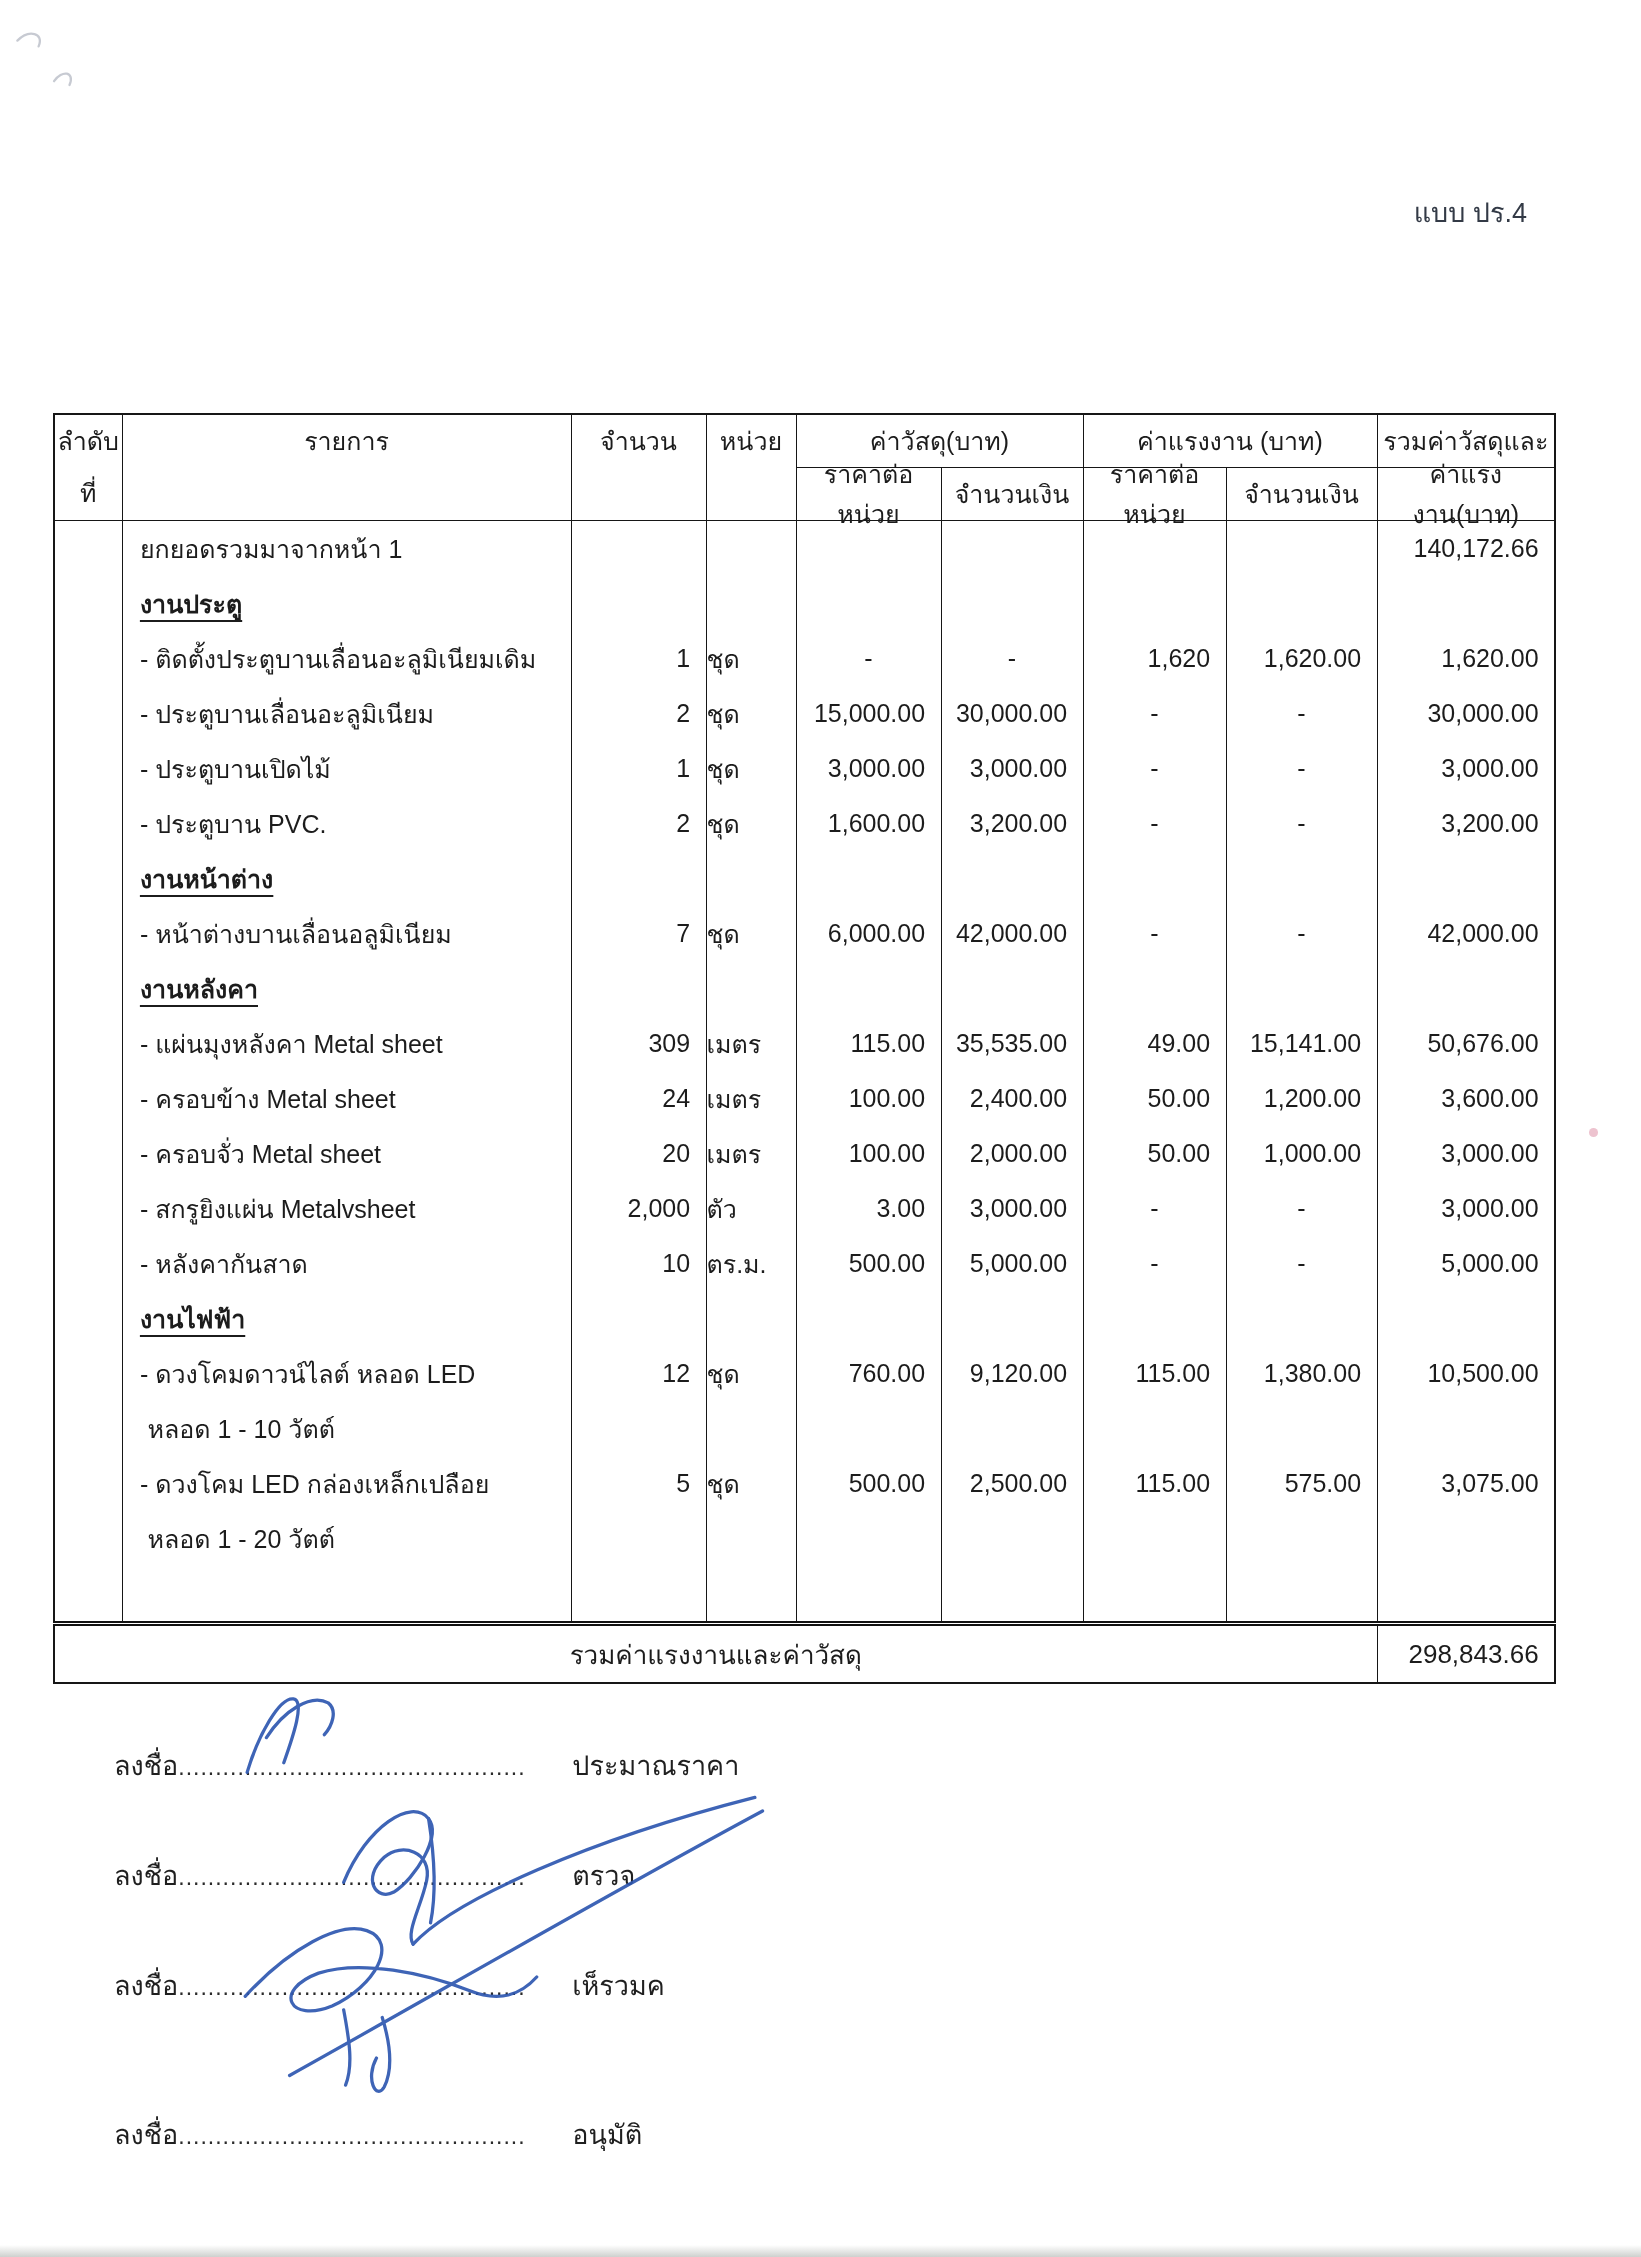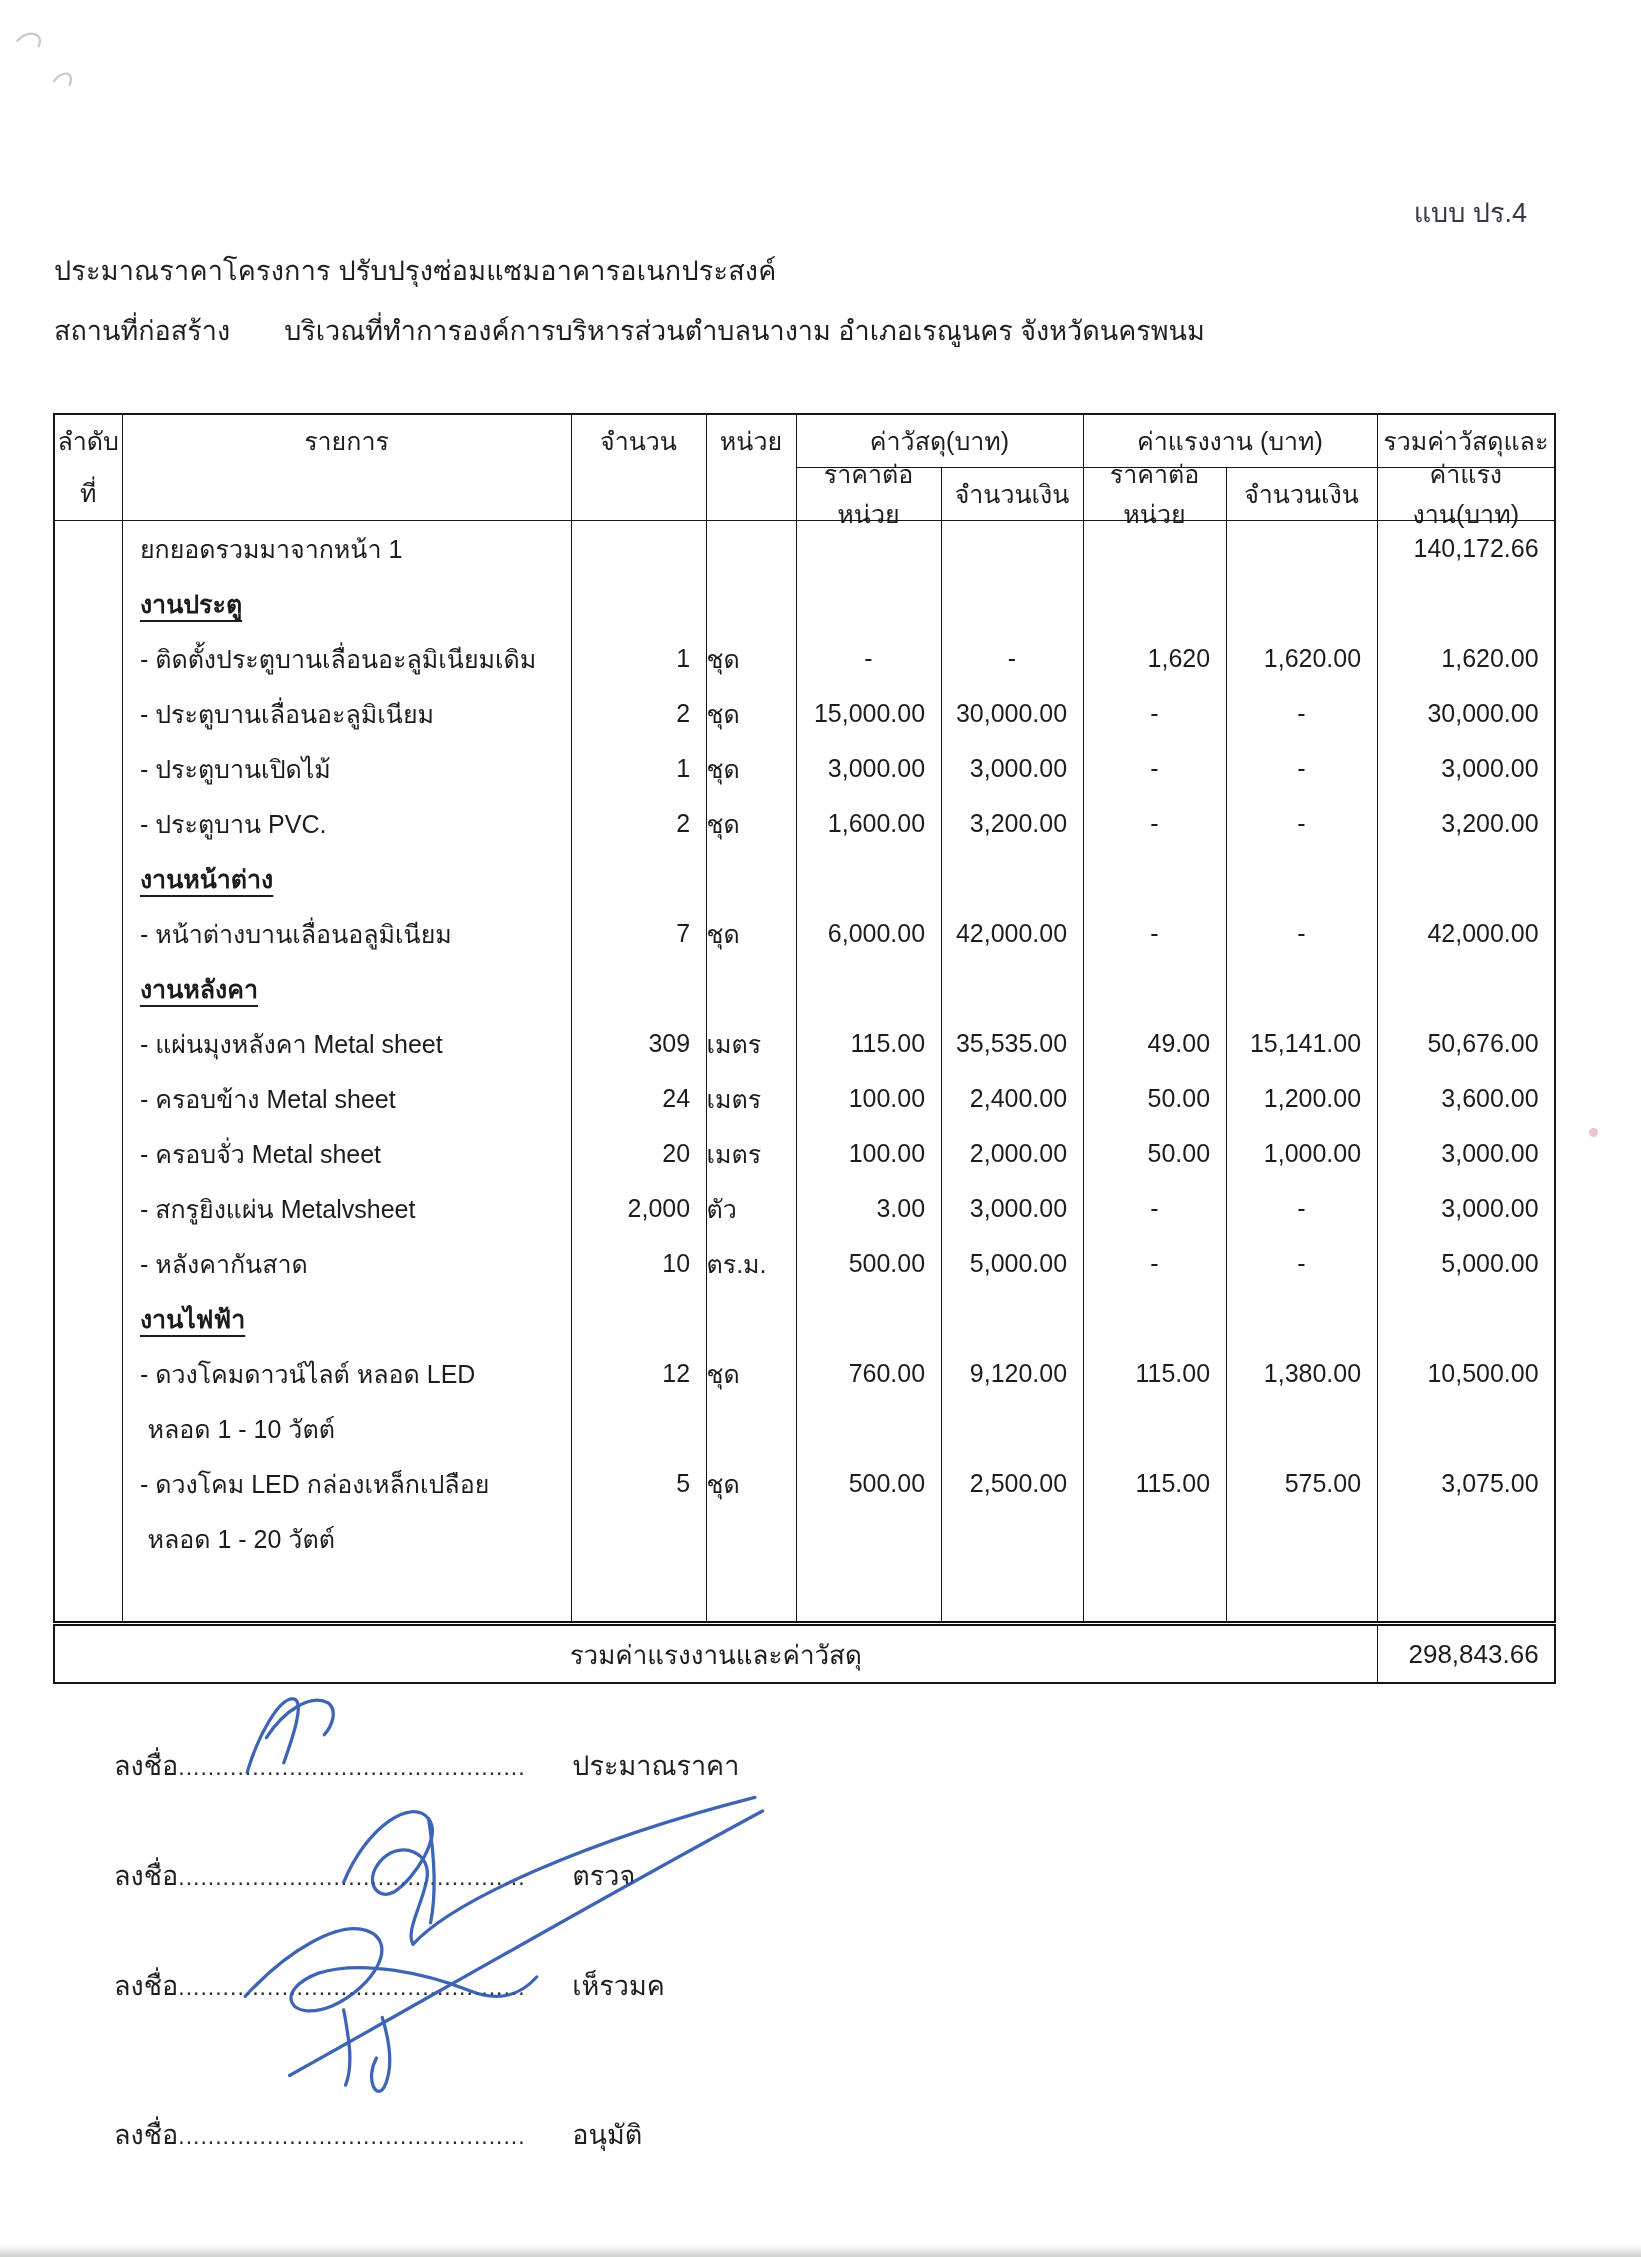"ประมาณราคาโครงการ" div.doc-title { html: <div>ประมาณราคาโครงการ ปรับปรุงซ่อมแซมอาคารอเนกประสงค์</div> -> none }
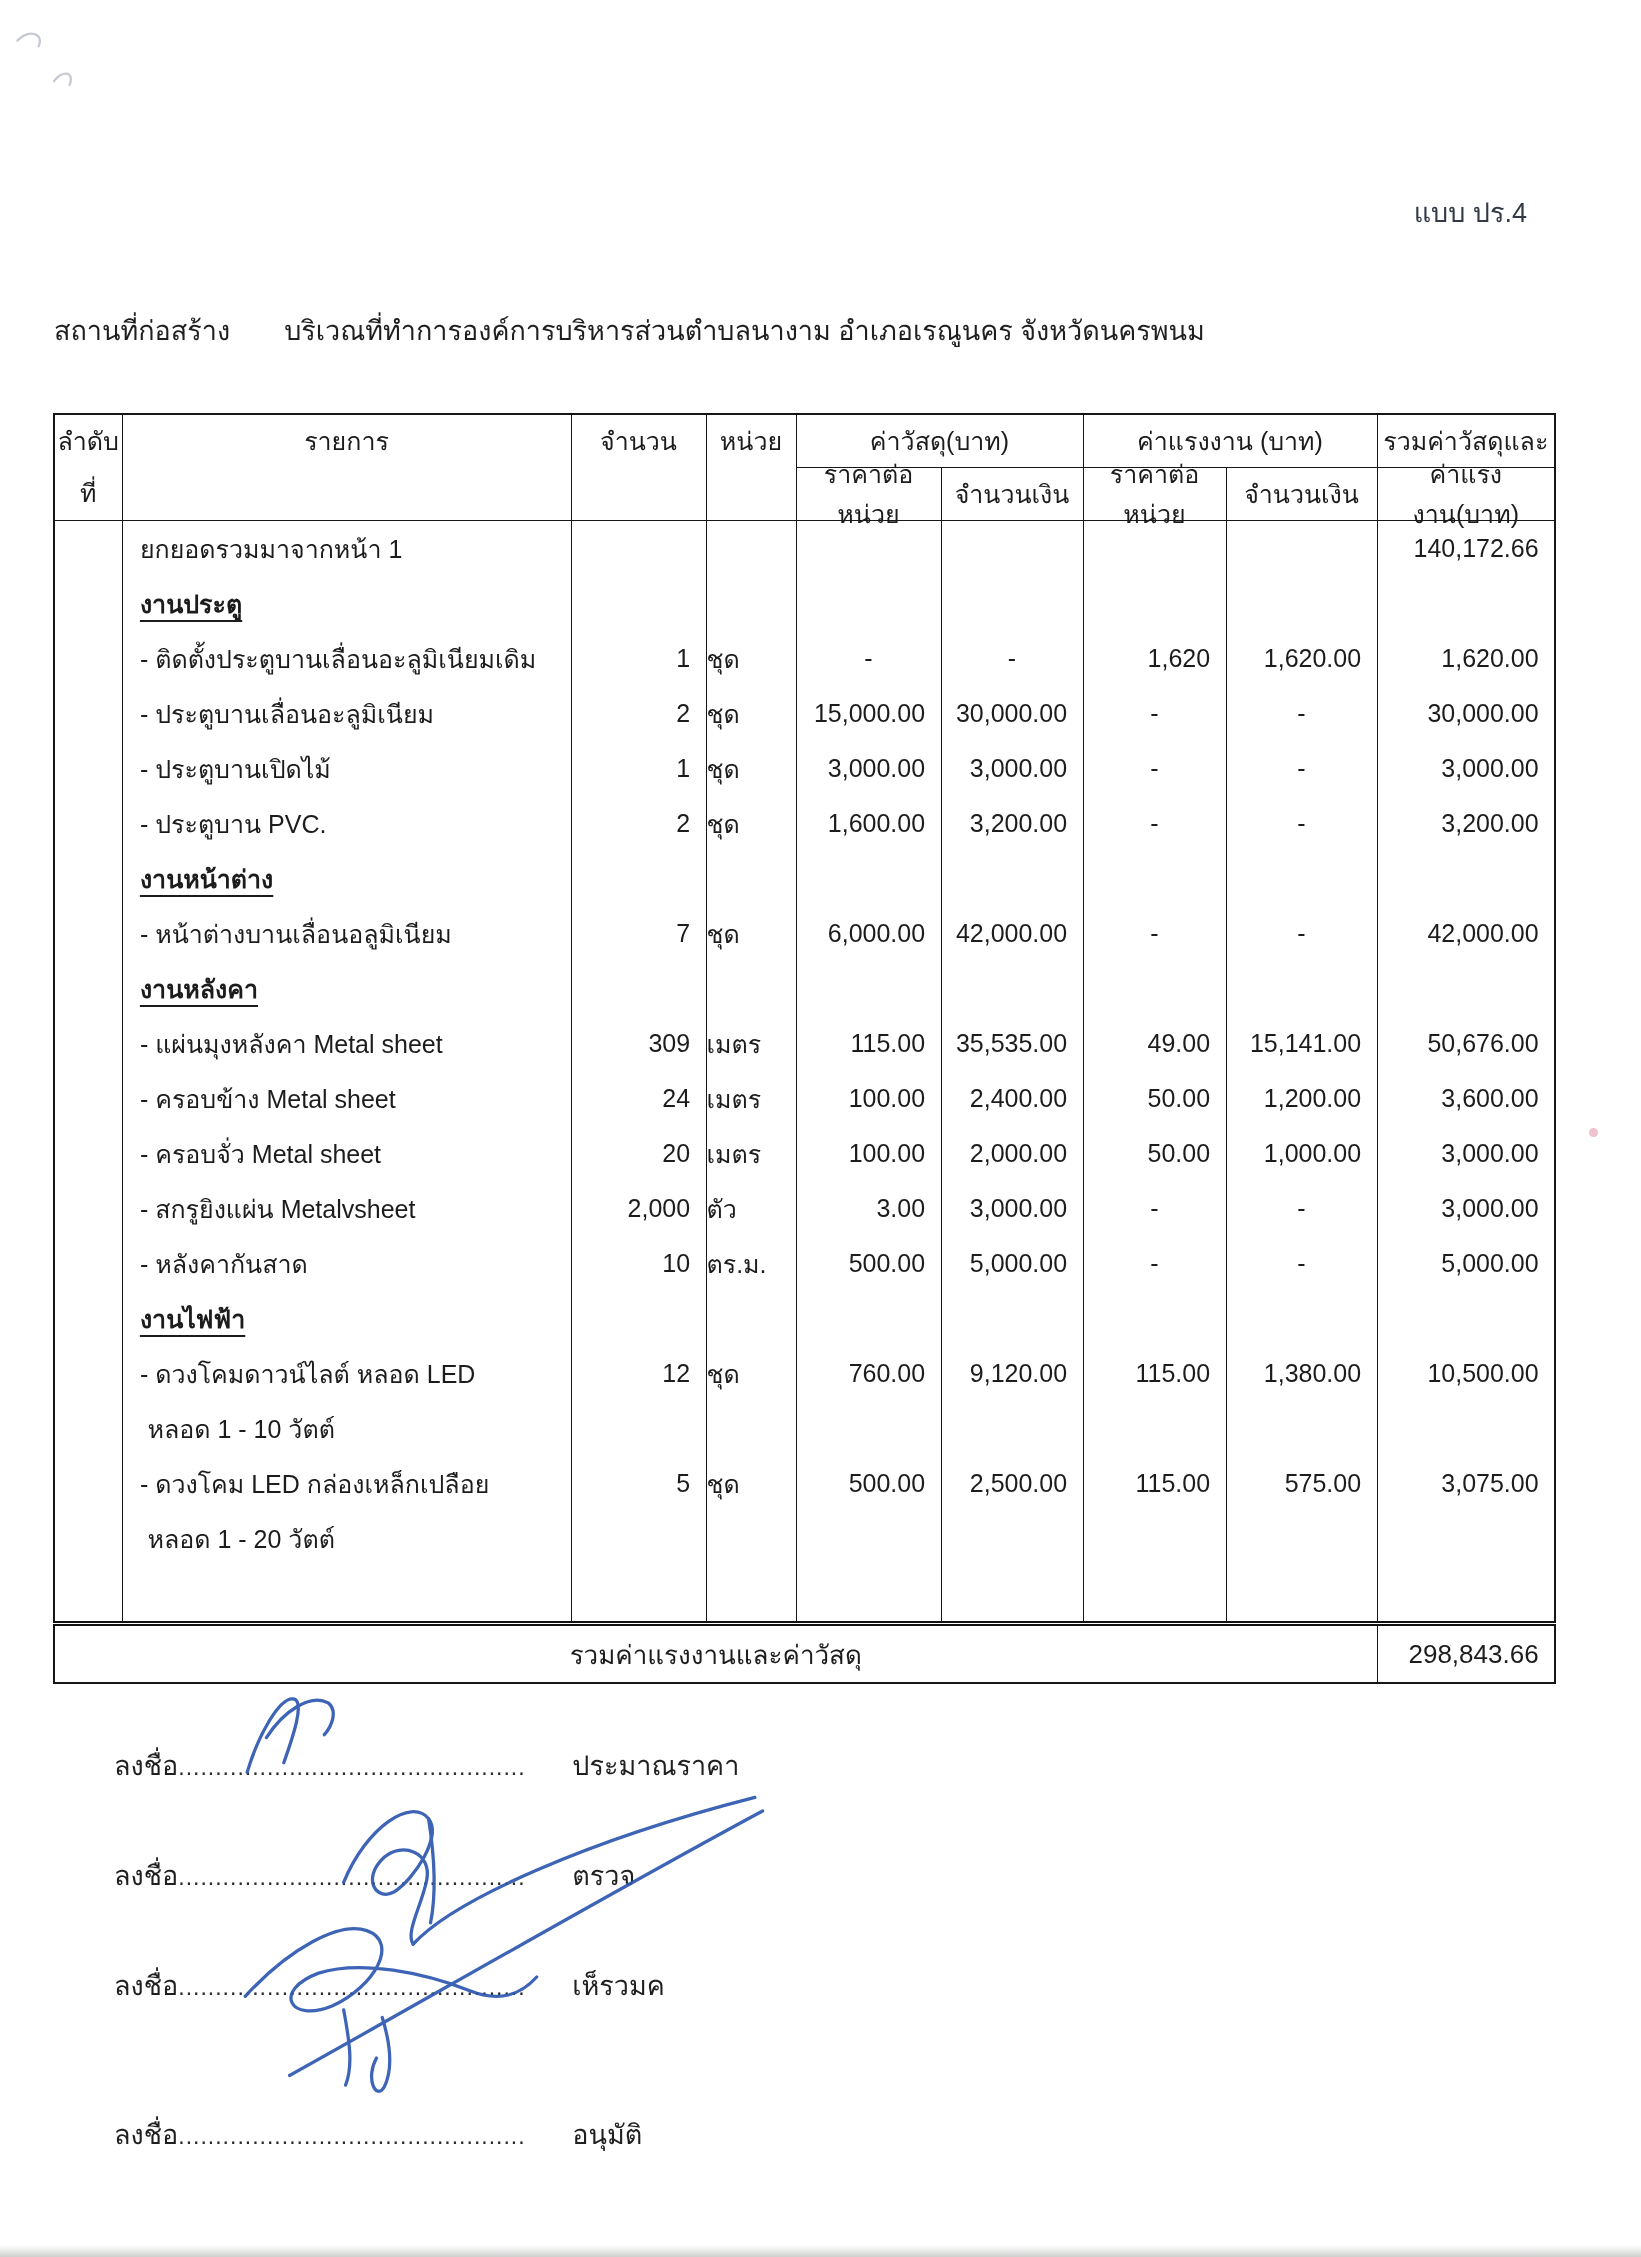"สถานที่ก่อสร้าง" div.site-line { html: <div> <span>สถานที่ก่อสร้าง</span> <span>บริเวณที่ทำการองค์การบริหารส่วนตำบลนางาม อำเภอเรณูนคร จังหวัดนครพนม</span> </div> -> none }
